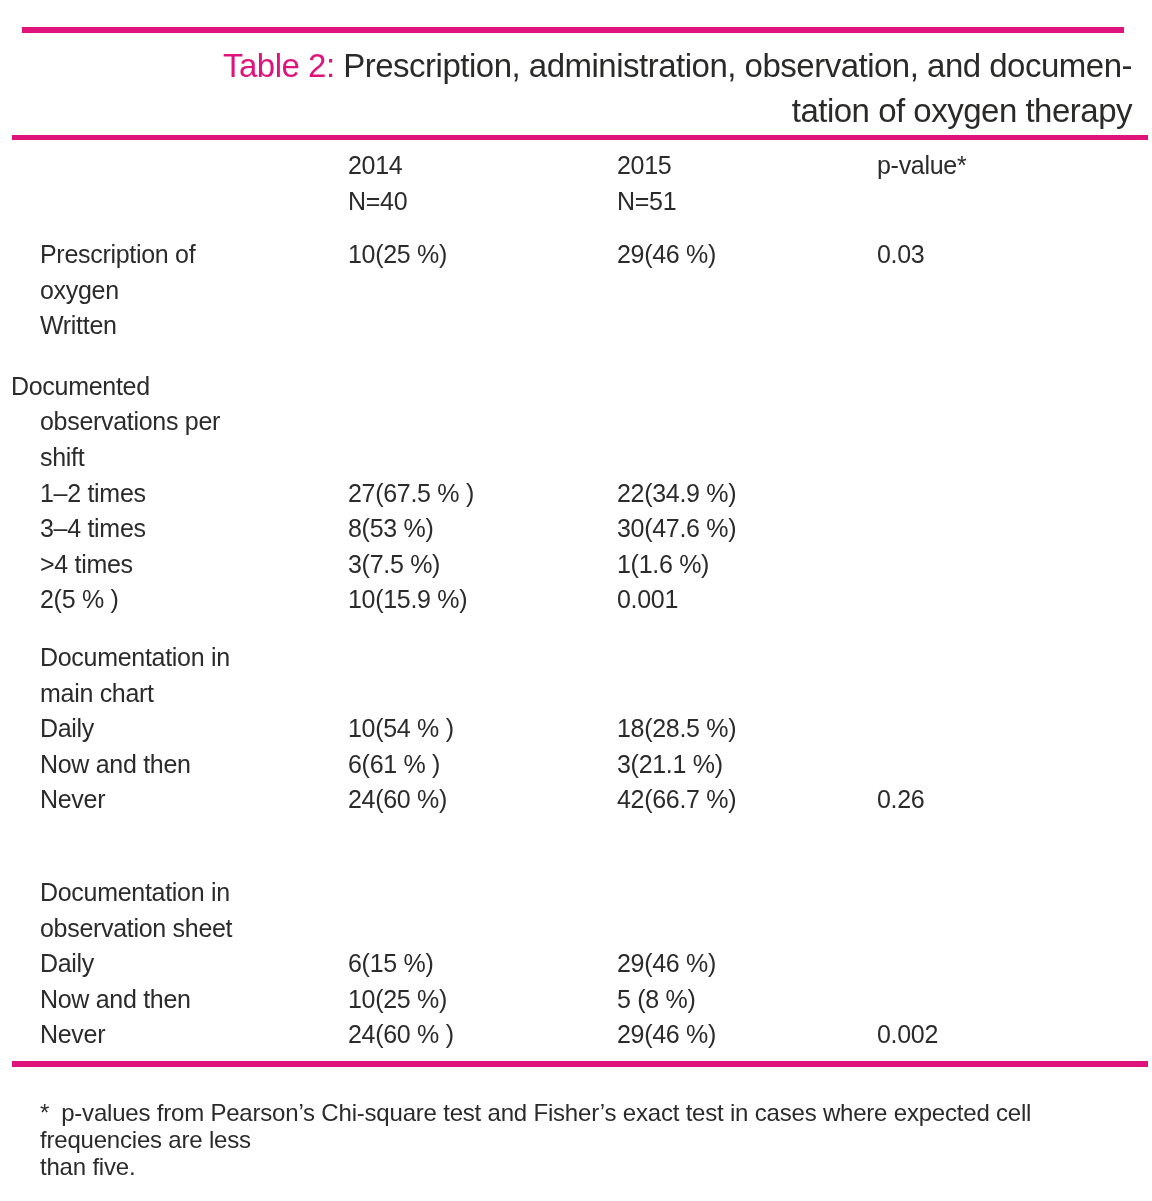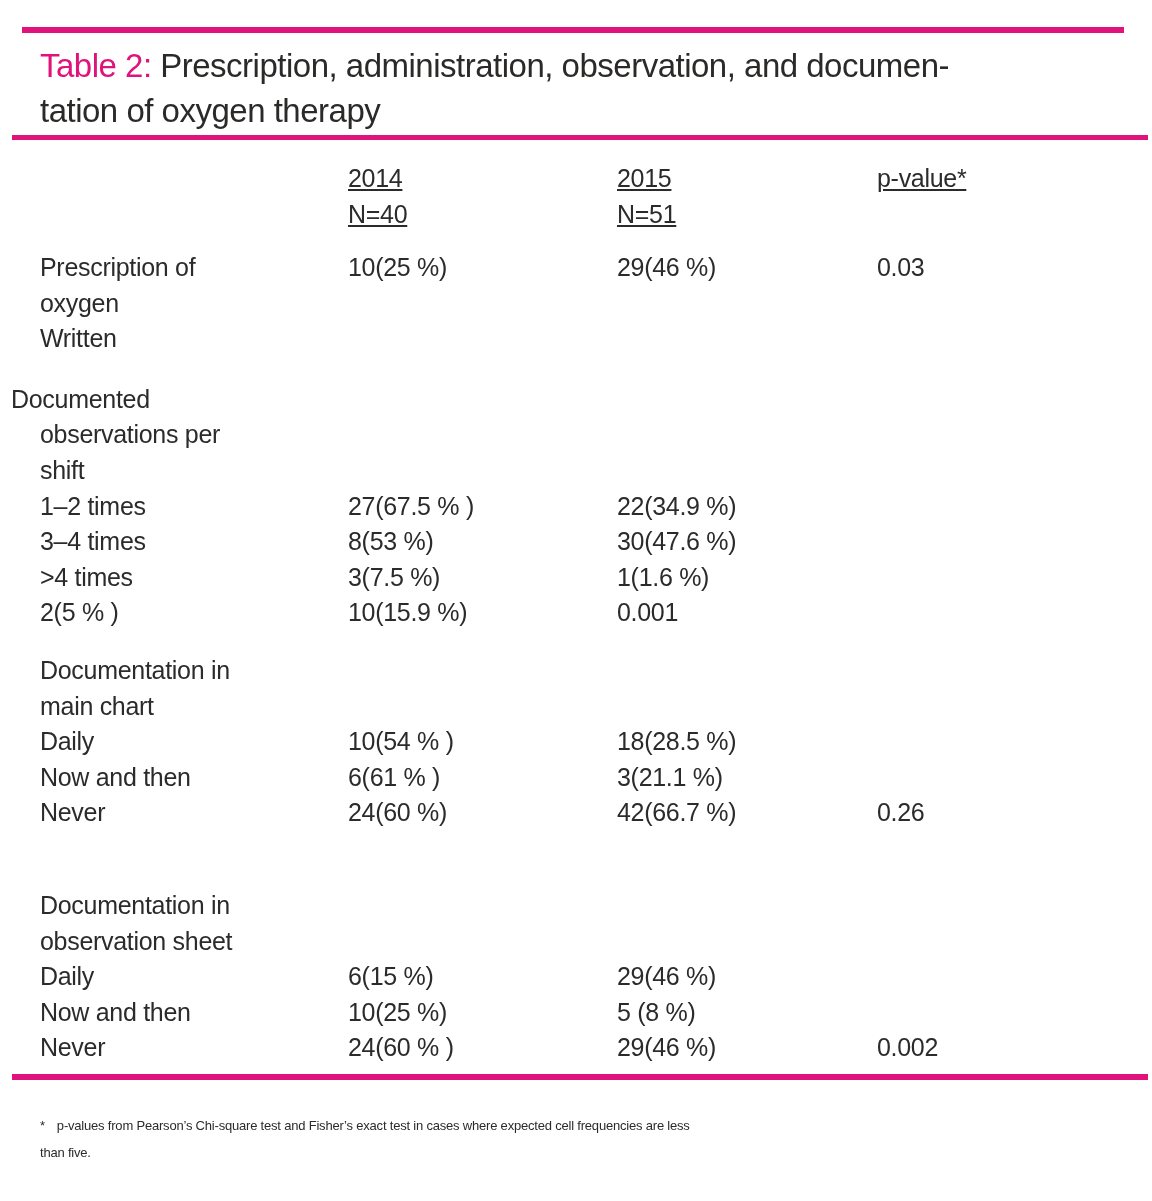"Table 2: Prescription, administration," .title-line { text-align: none -> right }
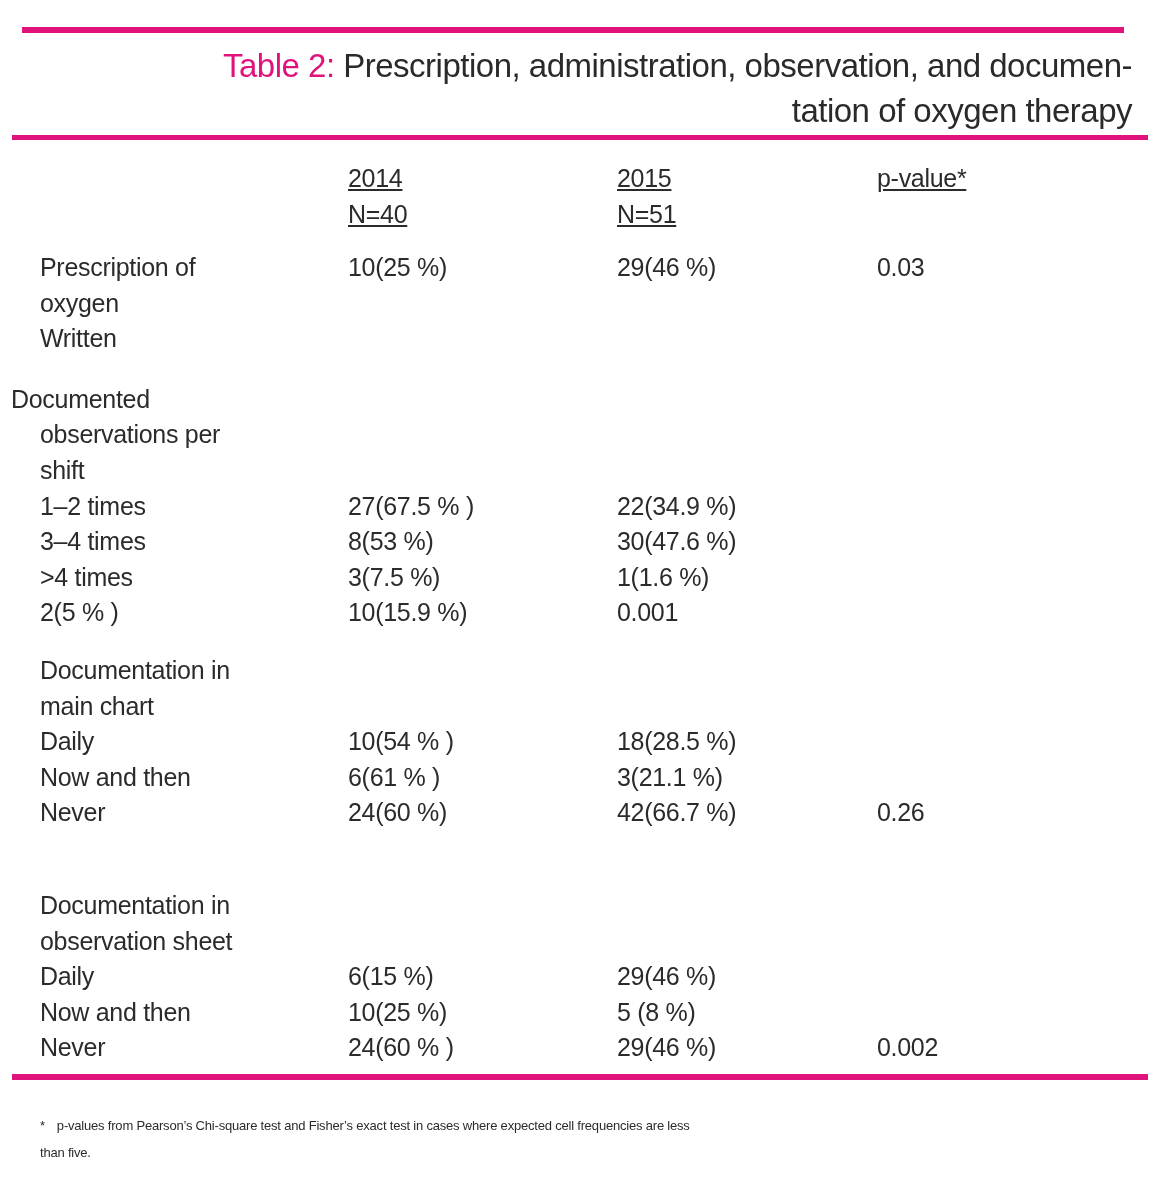"2014" .header { margin-top: 20px -> 7px; text-decoration: underline -> none }
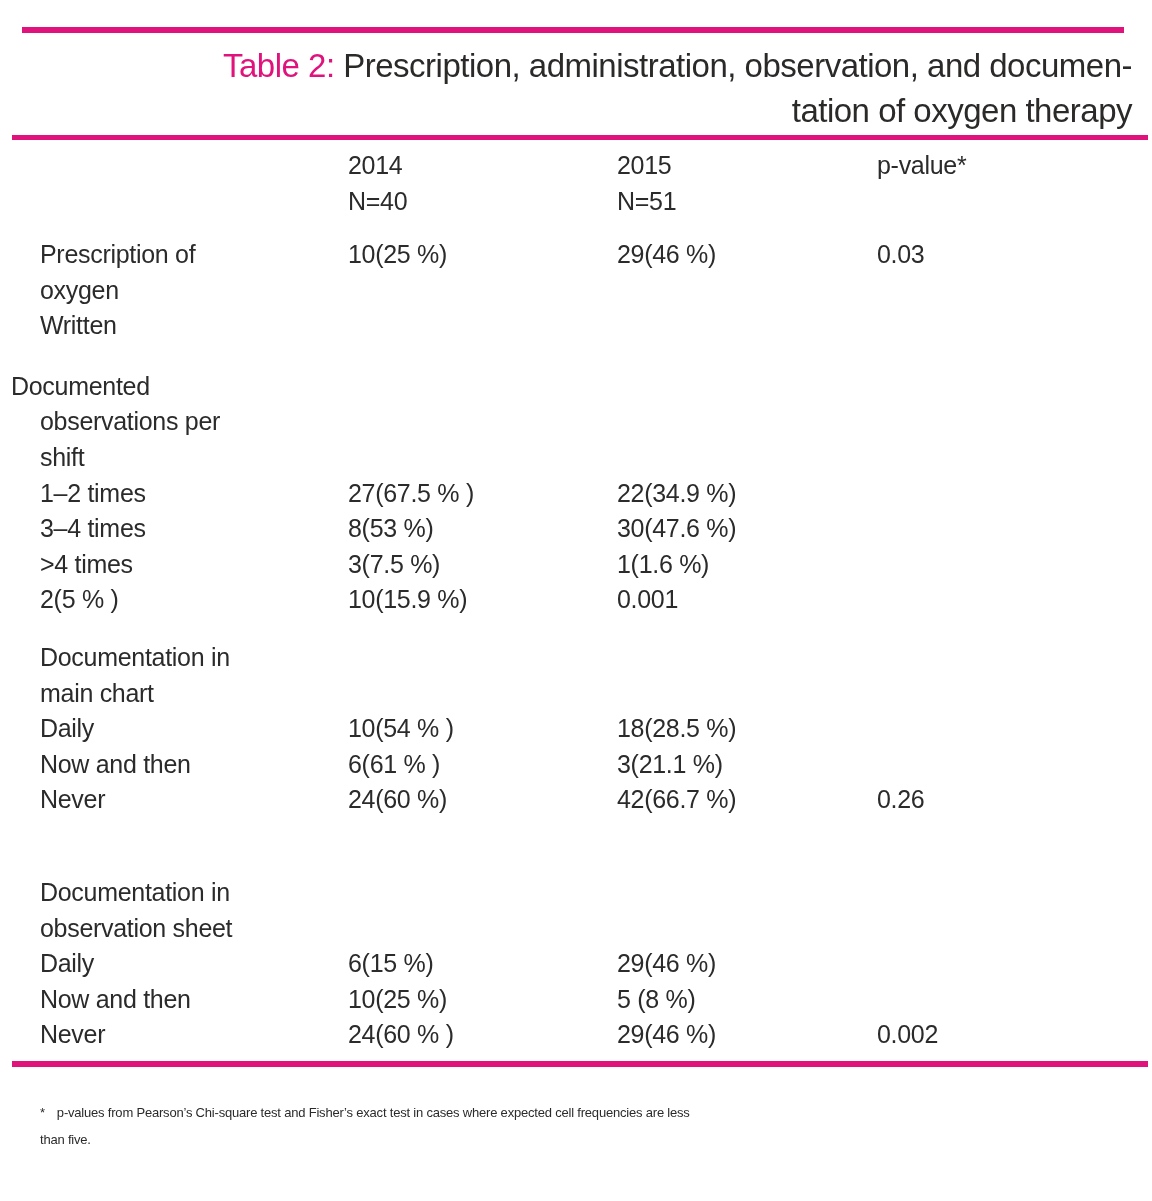"* p-values from Pearson’s Chi-square" .footnote { font-size: 13px -> 24px }
